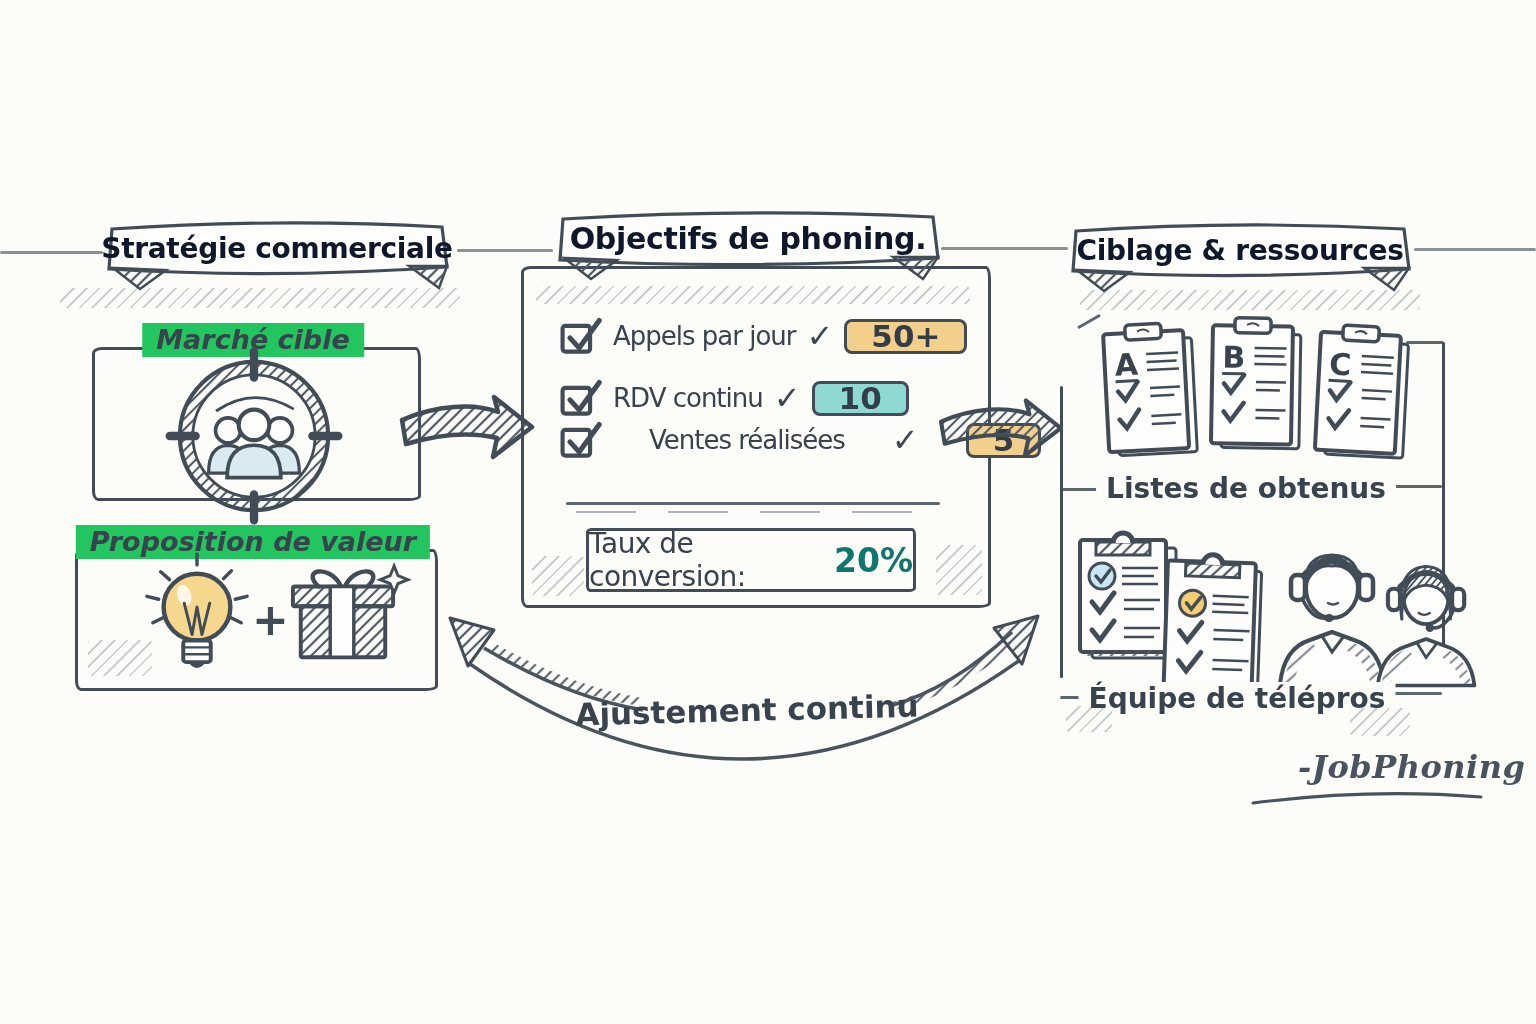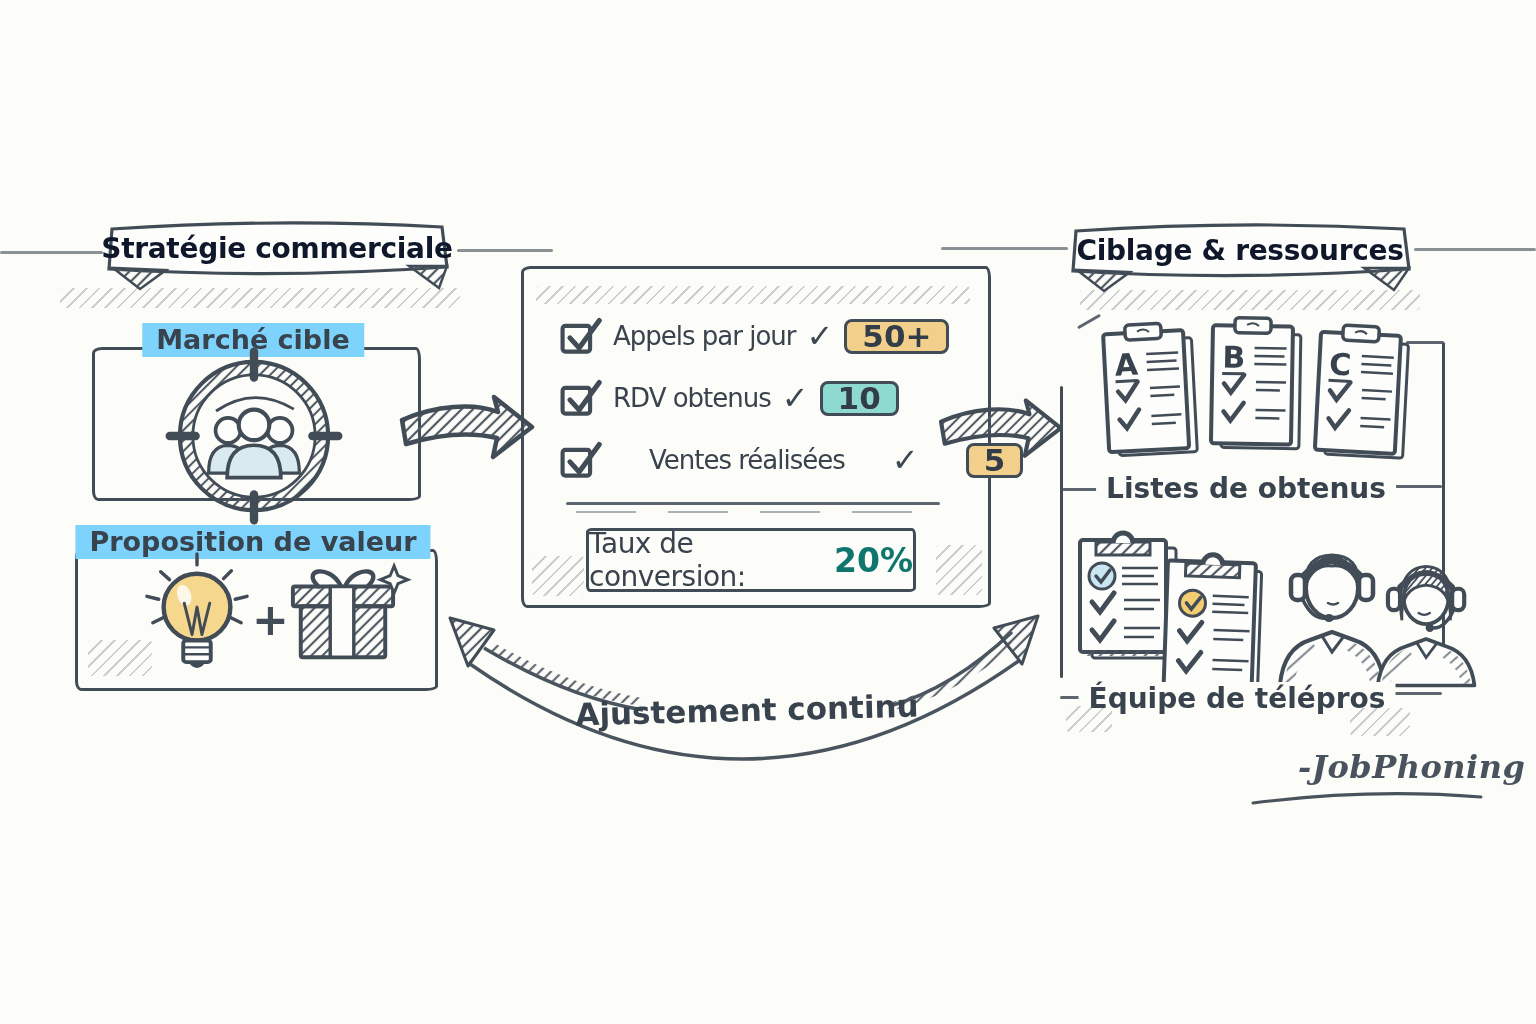"Objectifs de phoning." div.abs { html: none -> <div> <svg> <path></path> <polygon></polygon> <polygon></polygon> </svg> <div>Objectifs de phoning.</div> </div> }
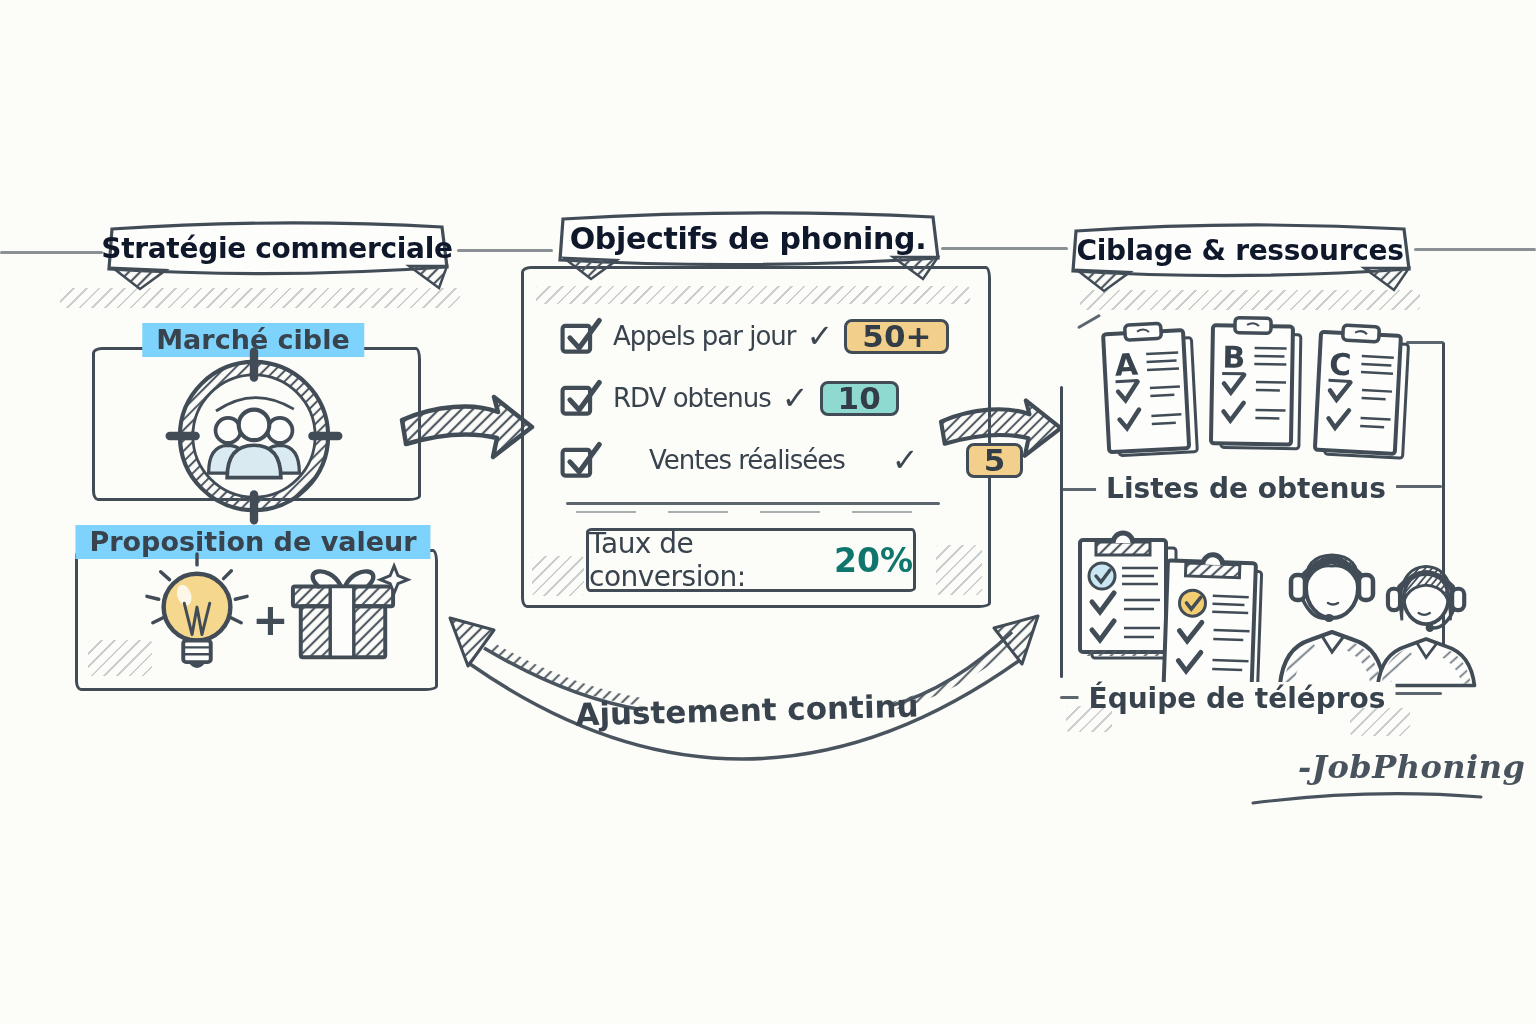"Marché cible" .box-label { background: #7dd3fc -> #22c55e; font-style: none -> italic }
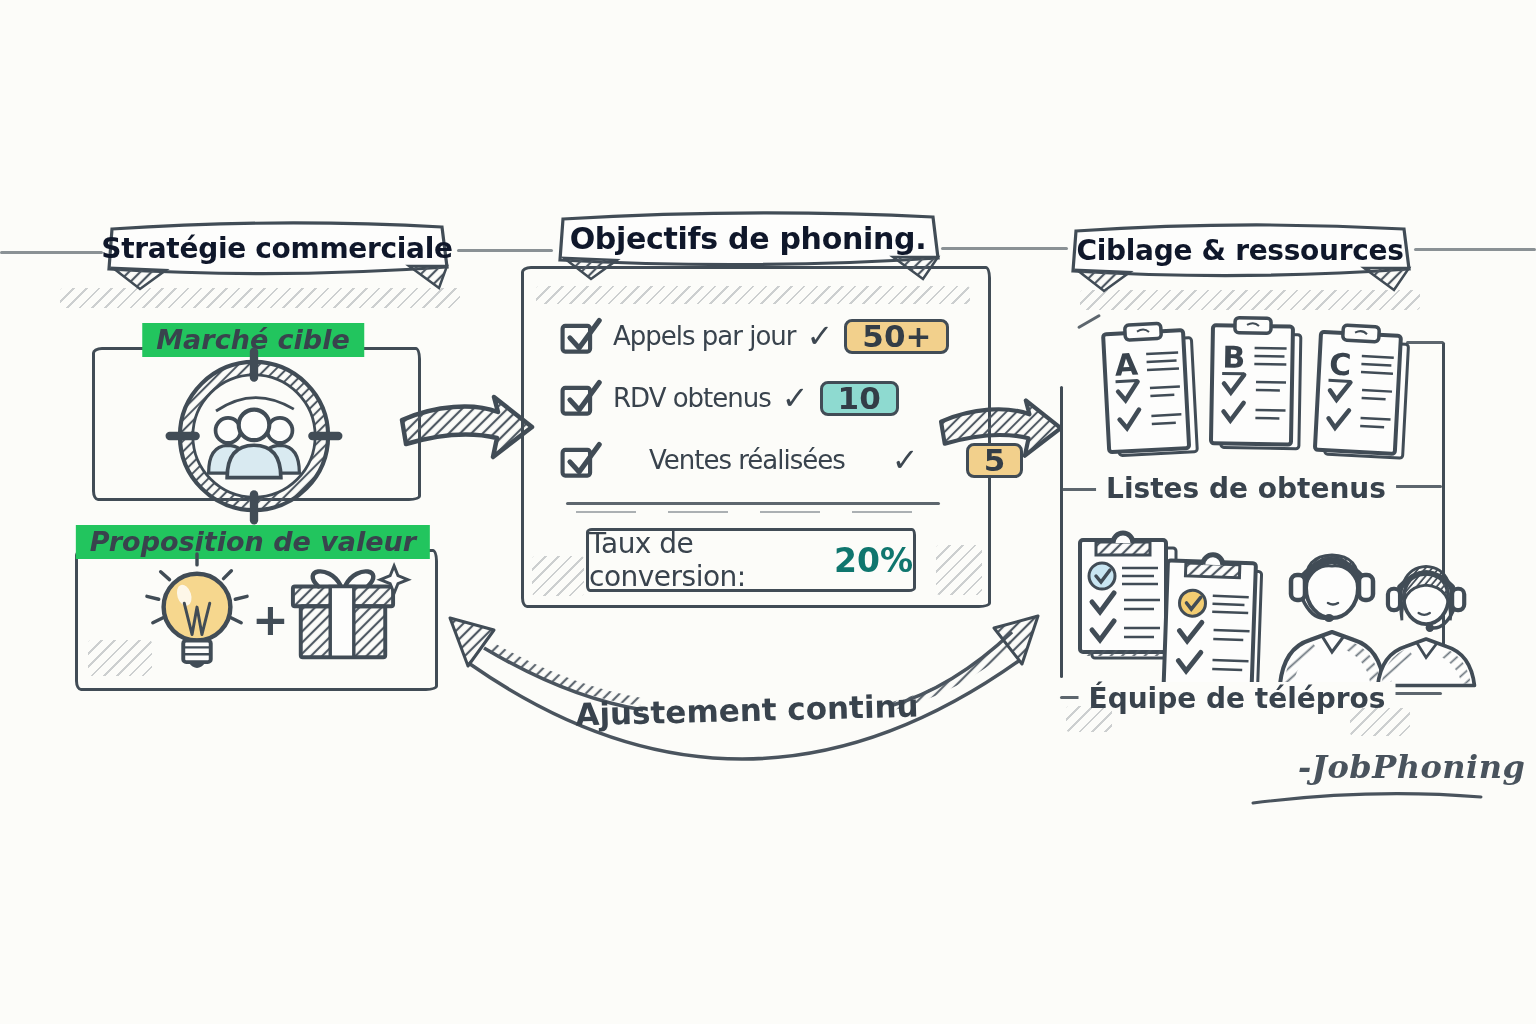"50+" .badge { padding: 0 15px -> 0 24px }
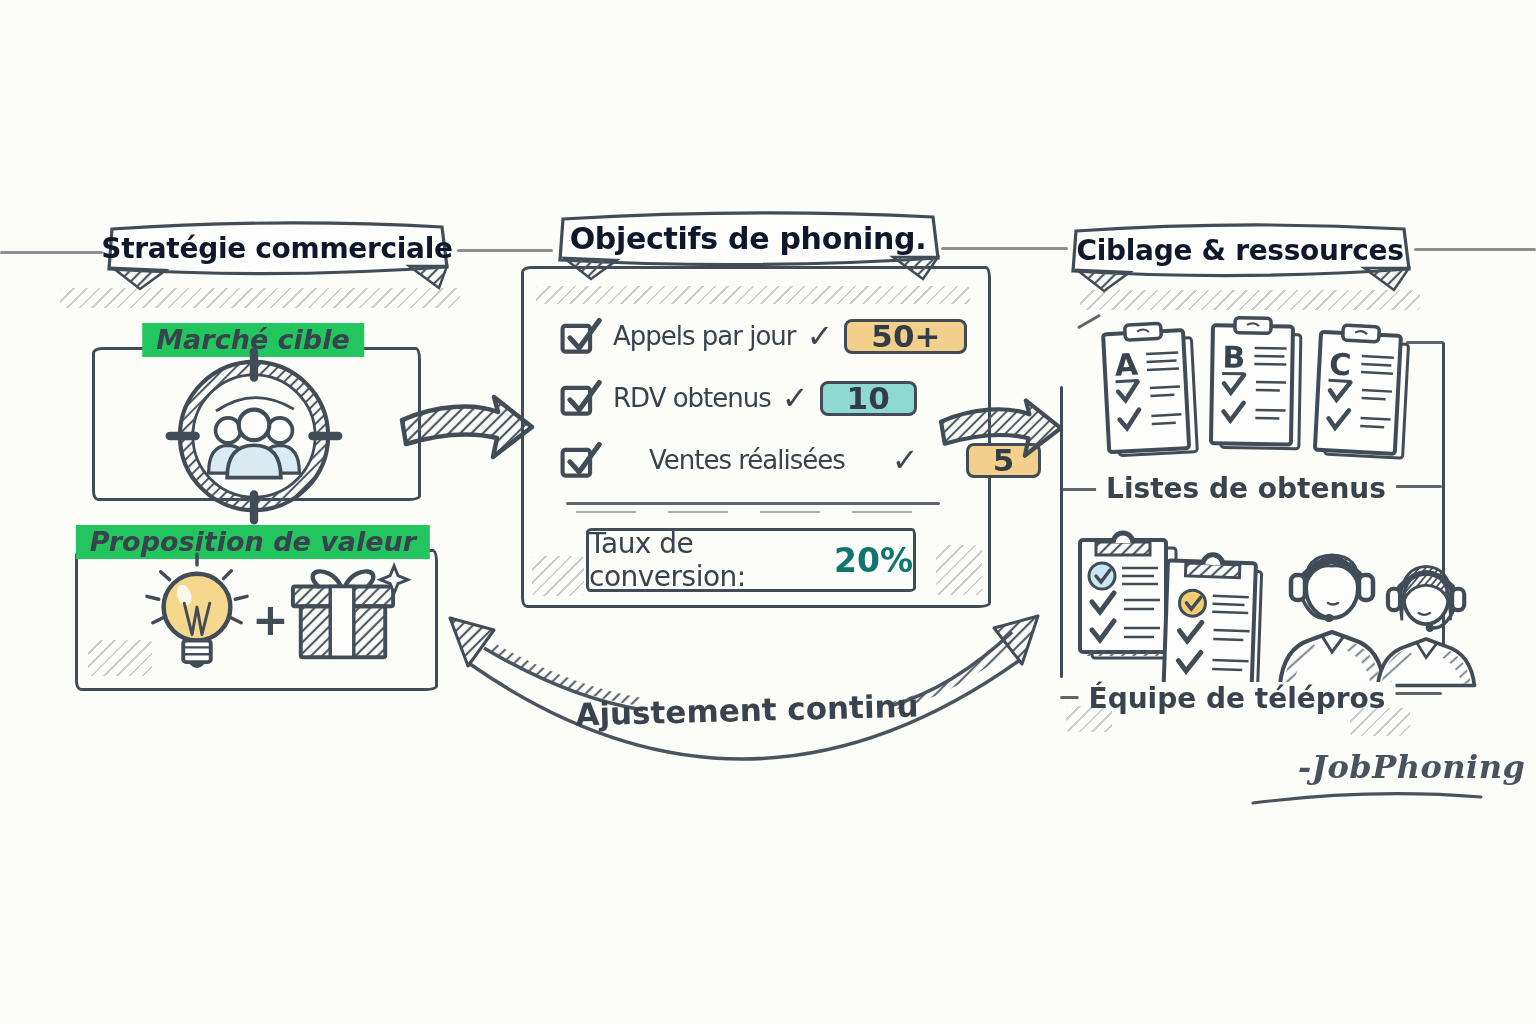"RDV obtenus" span.row-label { text: obtenus -> continu }
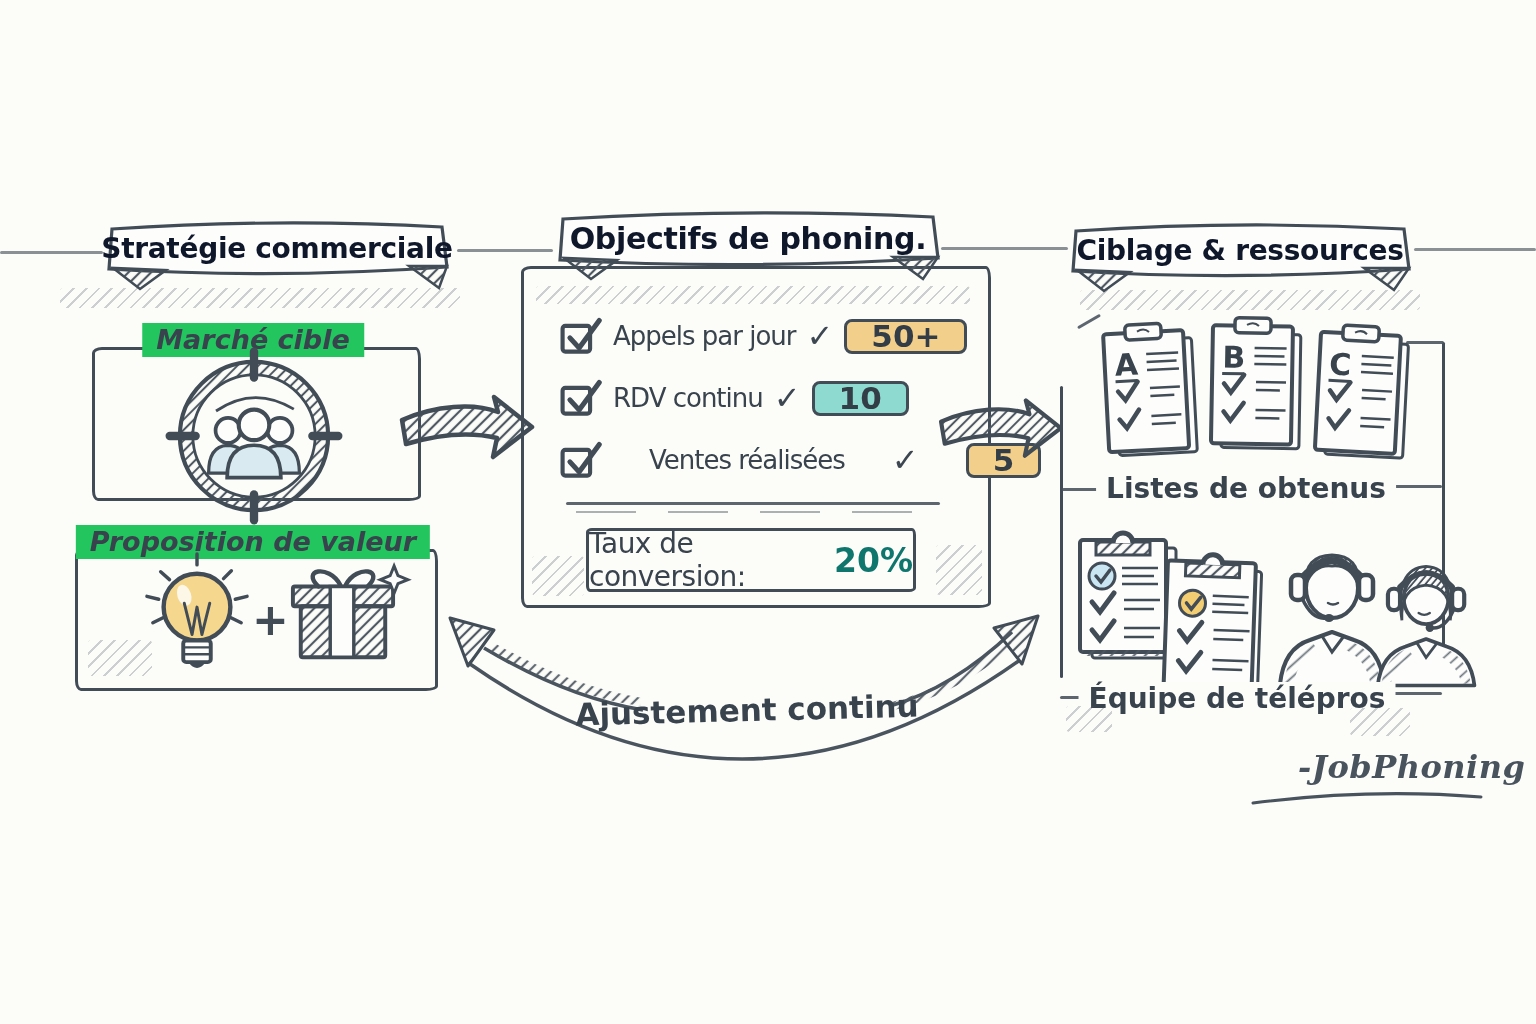"Ventes réalisées" div.row { top: 434px -> 414px }
